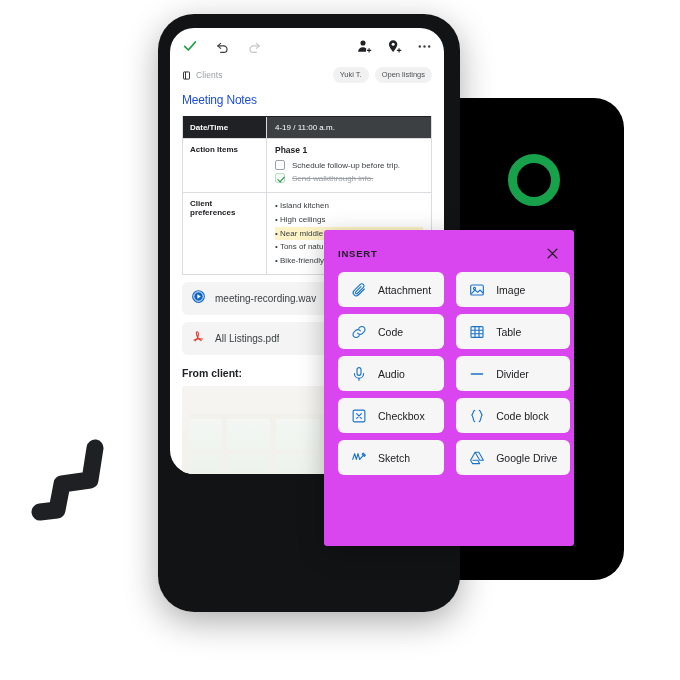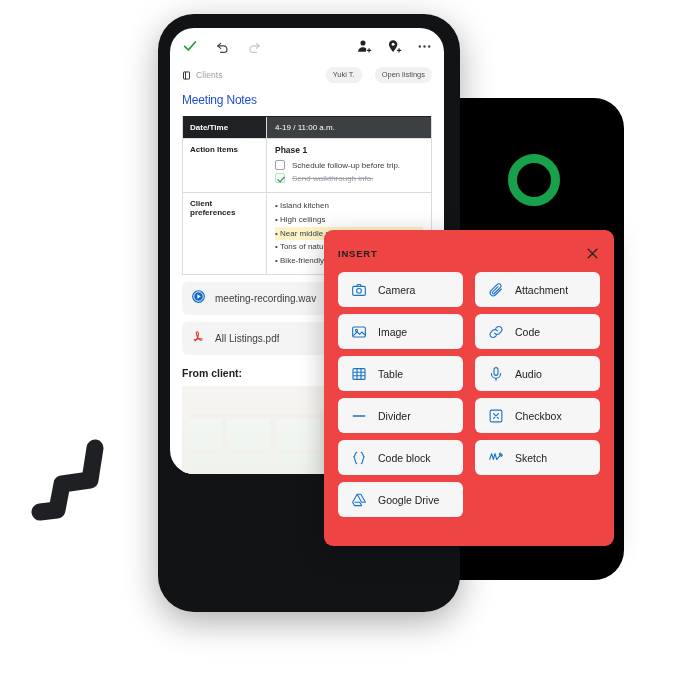"Yuki T." .pills { gap: 13px -> 6px }
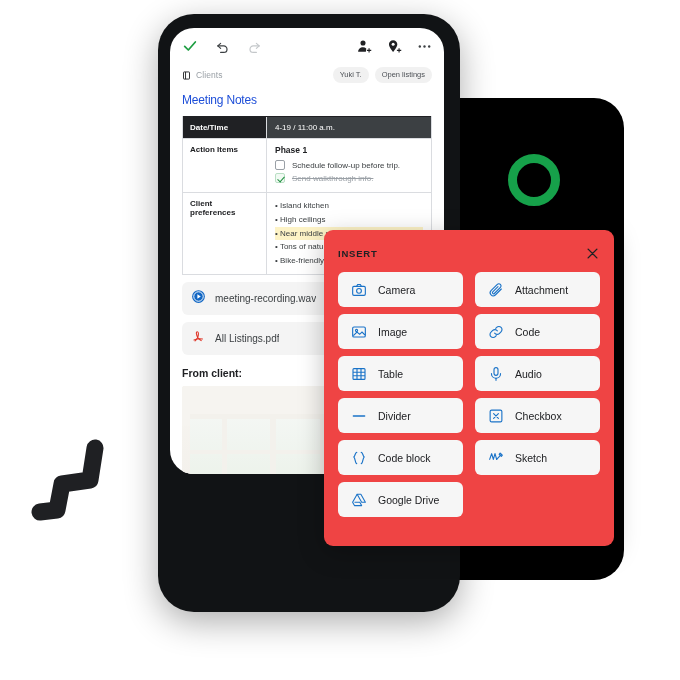"INSERT" .insert-dialog { background: #ef4444 -> #d946ef; border-radius: 9px -> 3px; width: 290px -> 250px }
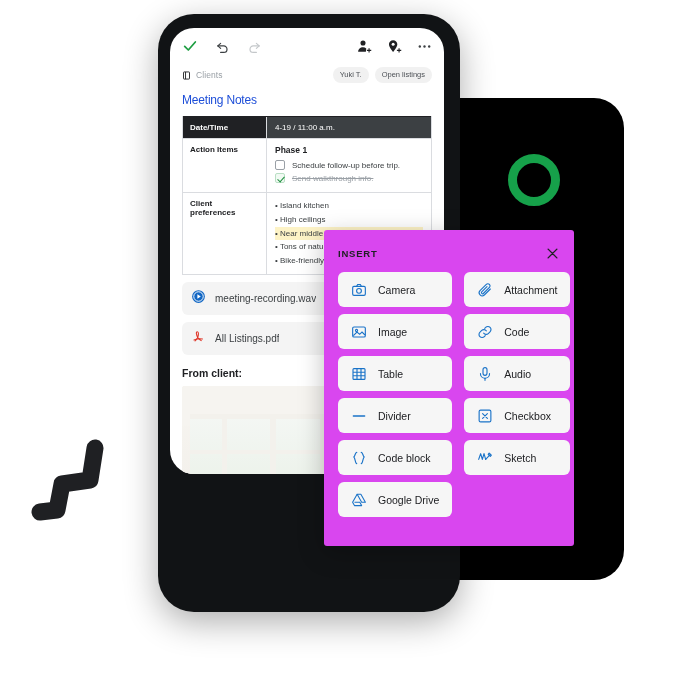"Camera" div.opt { html: <div> <span> <svg> <rect></rect> <path></path> <circle></circle> </svg> </span> <span>Camera</span> </div> -> none }
